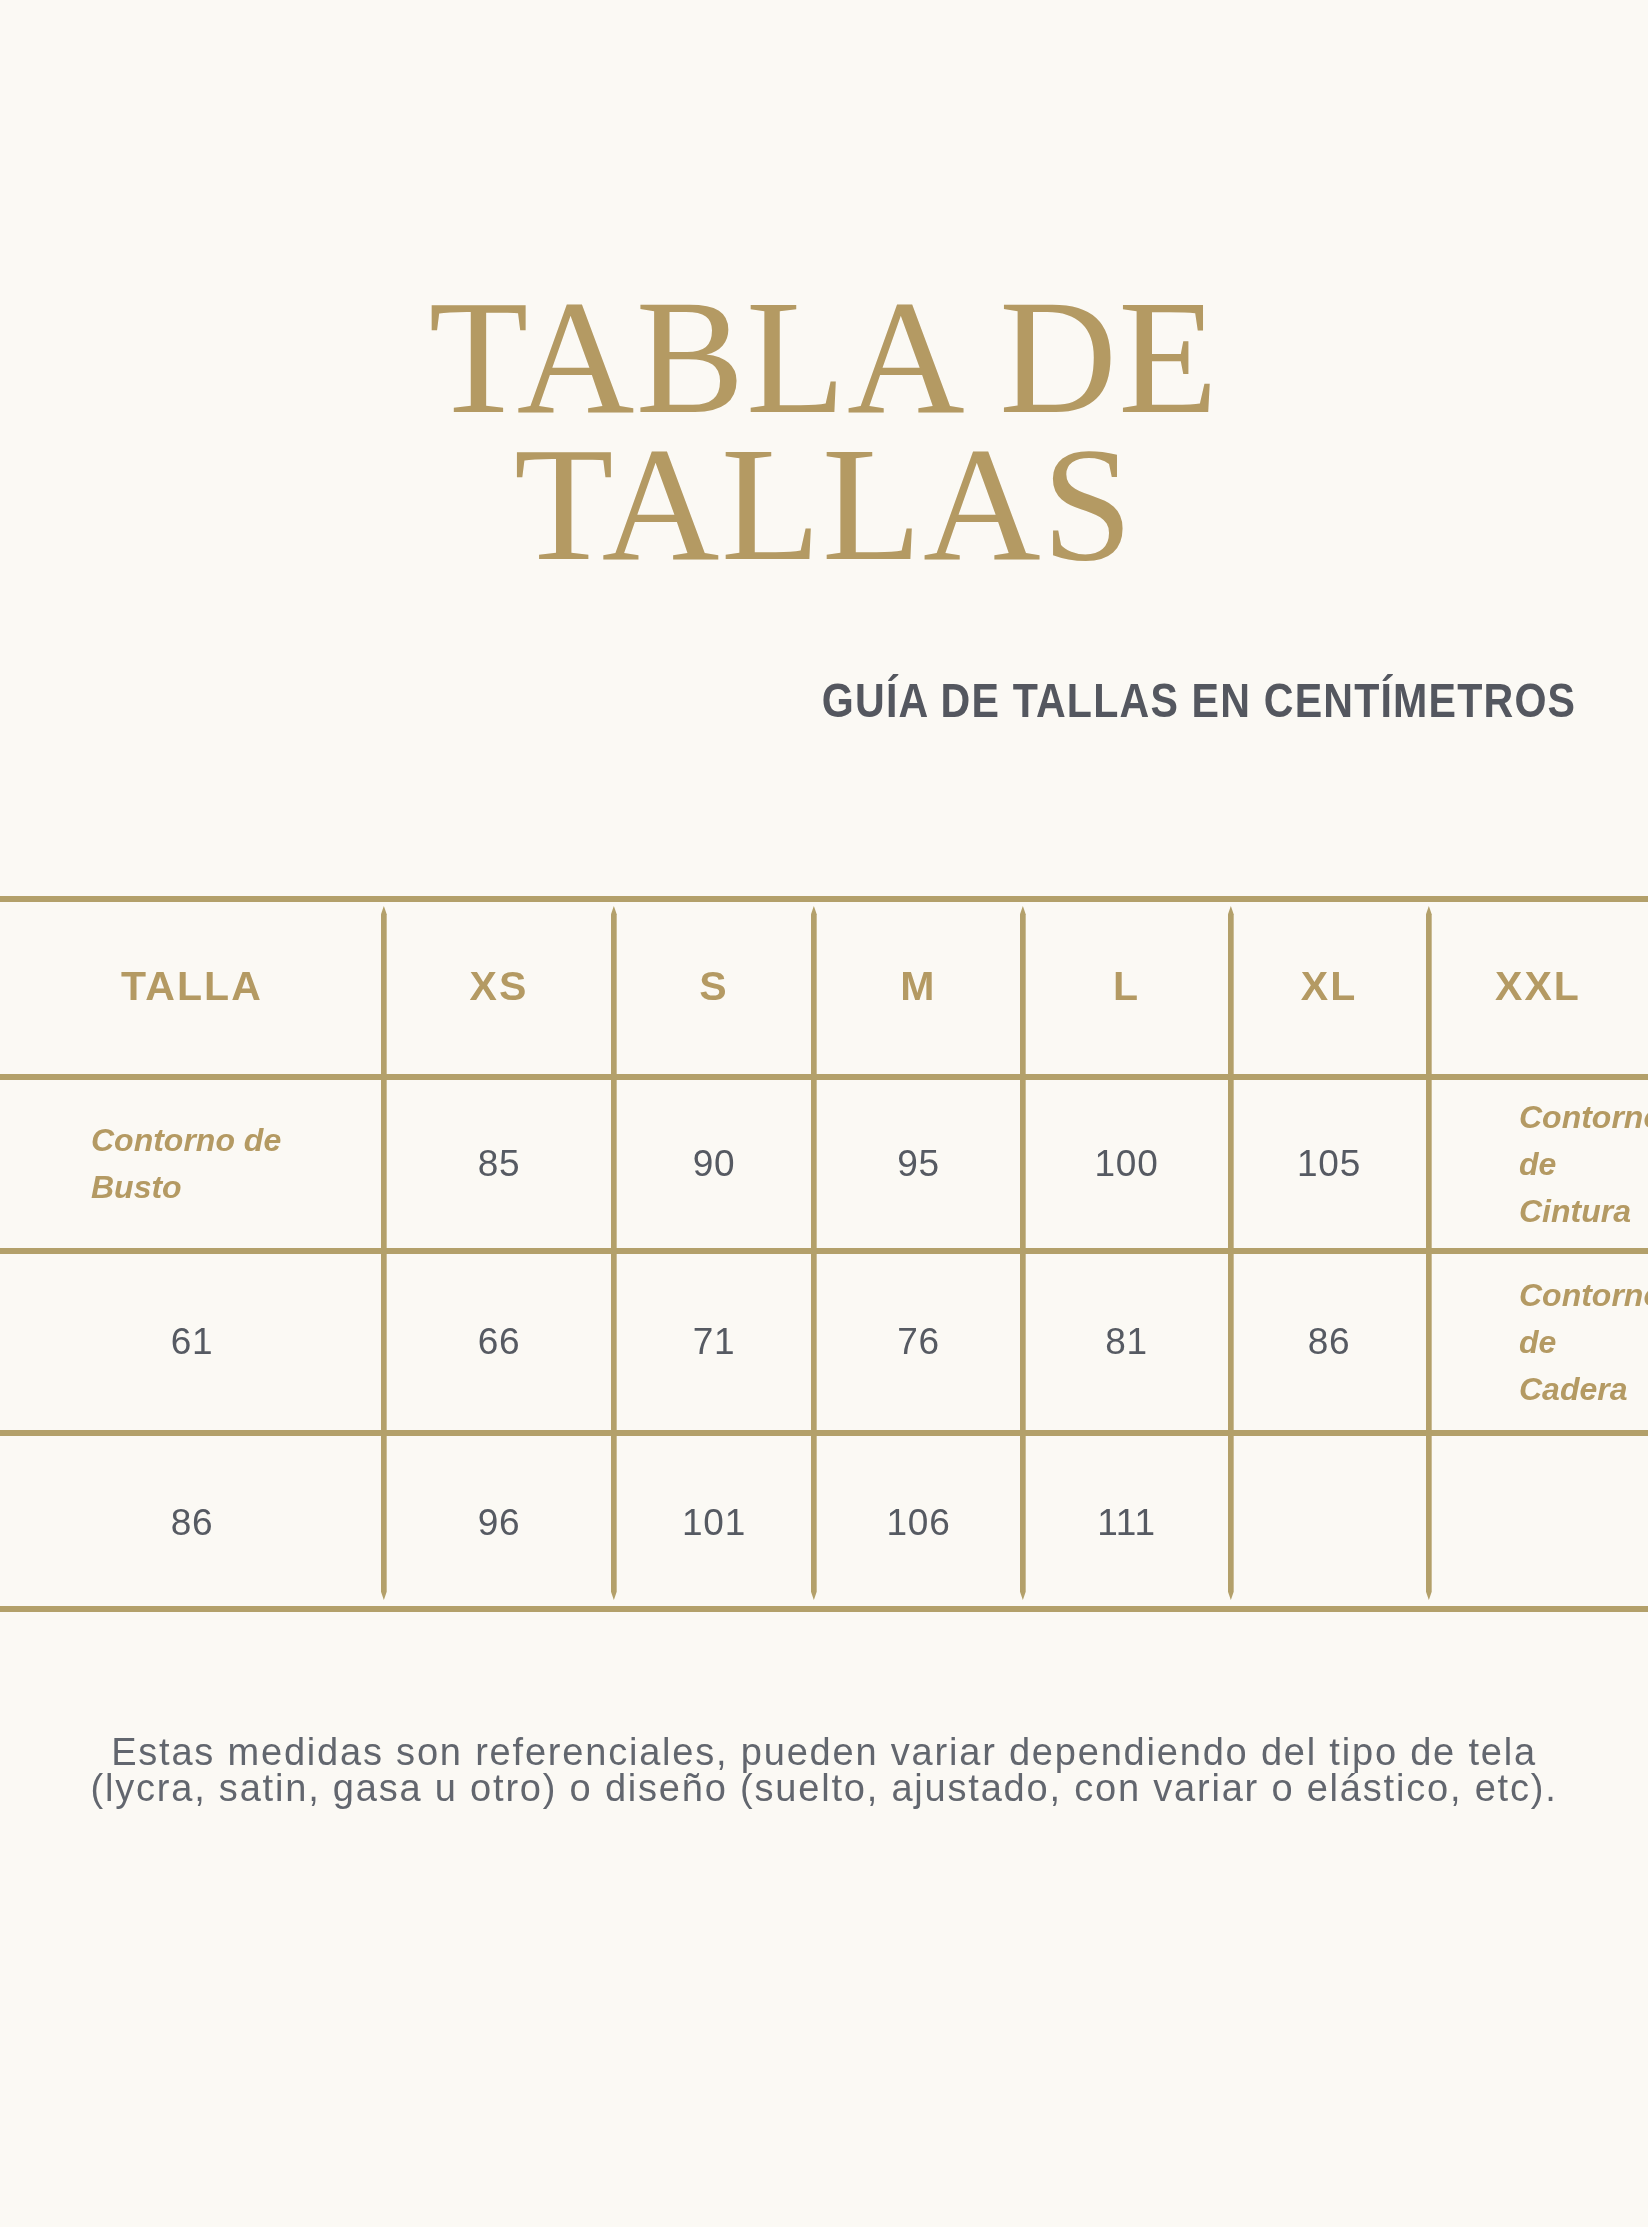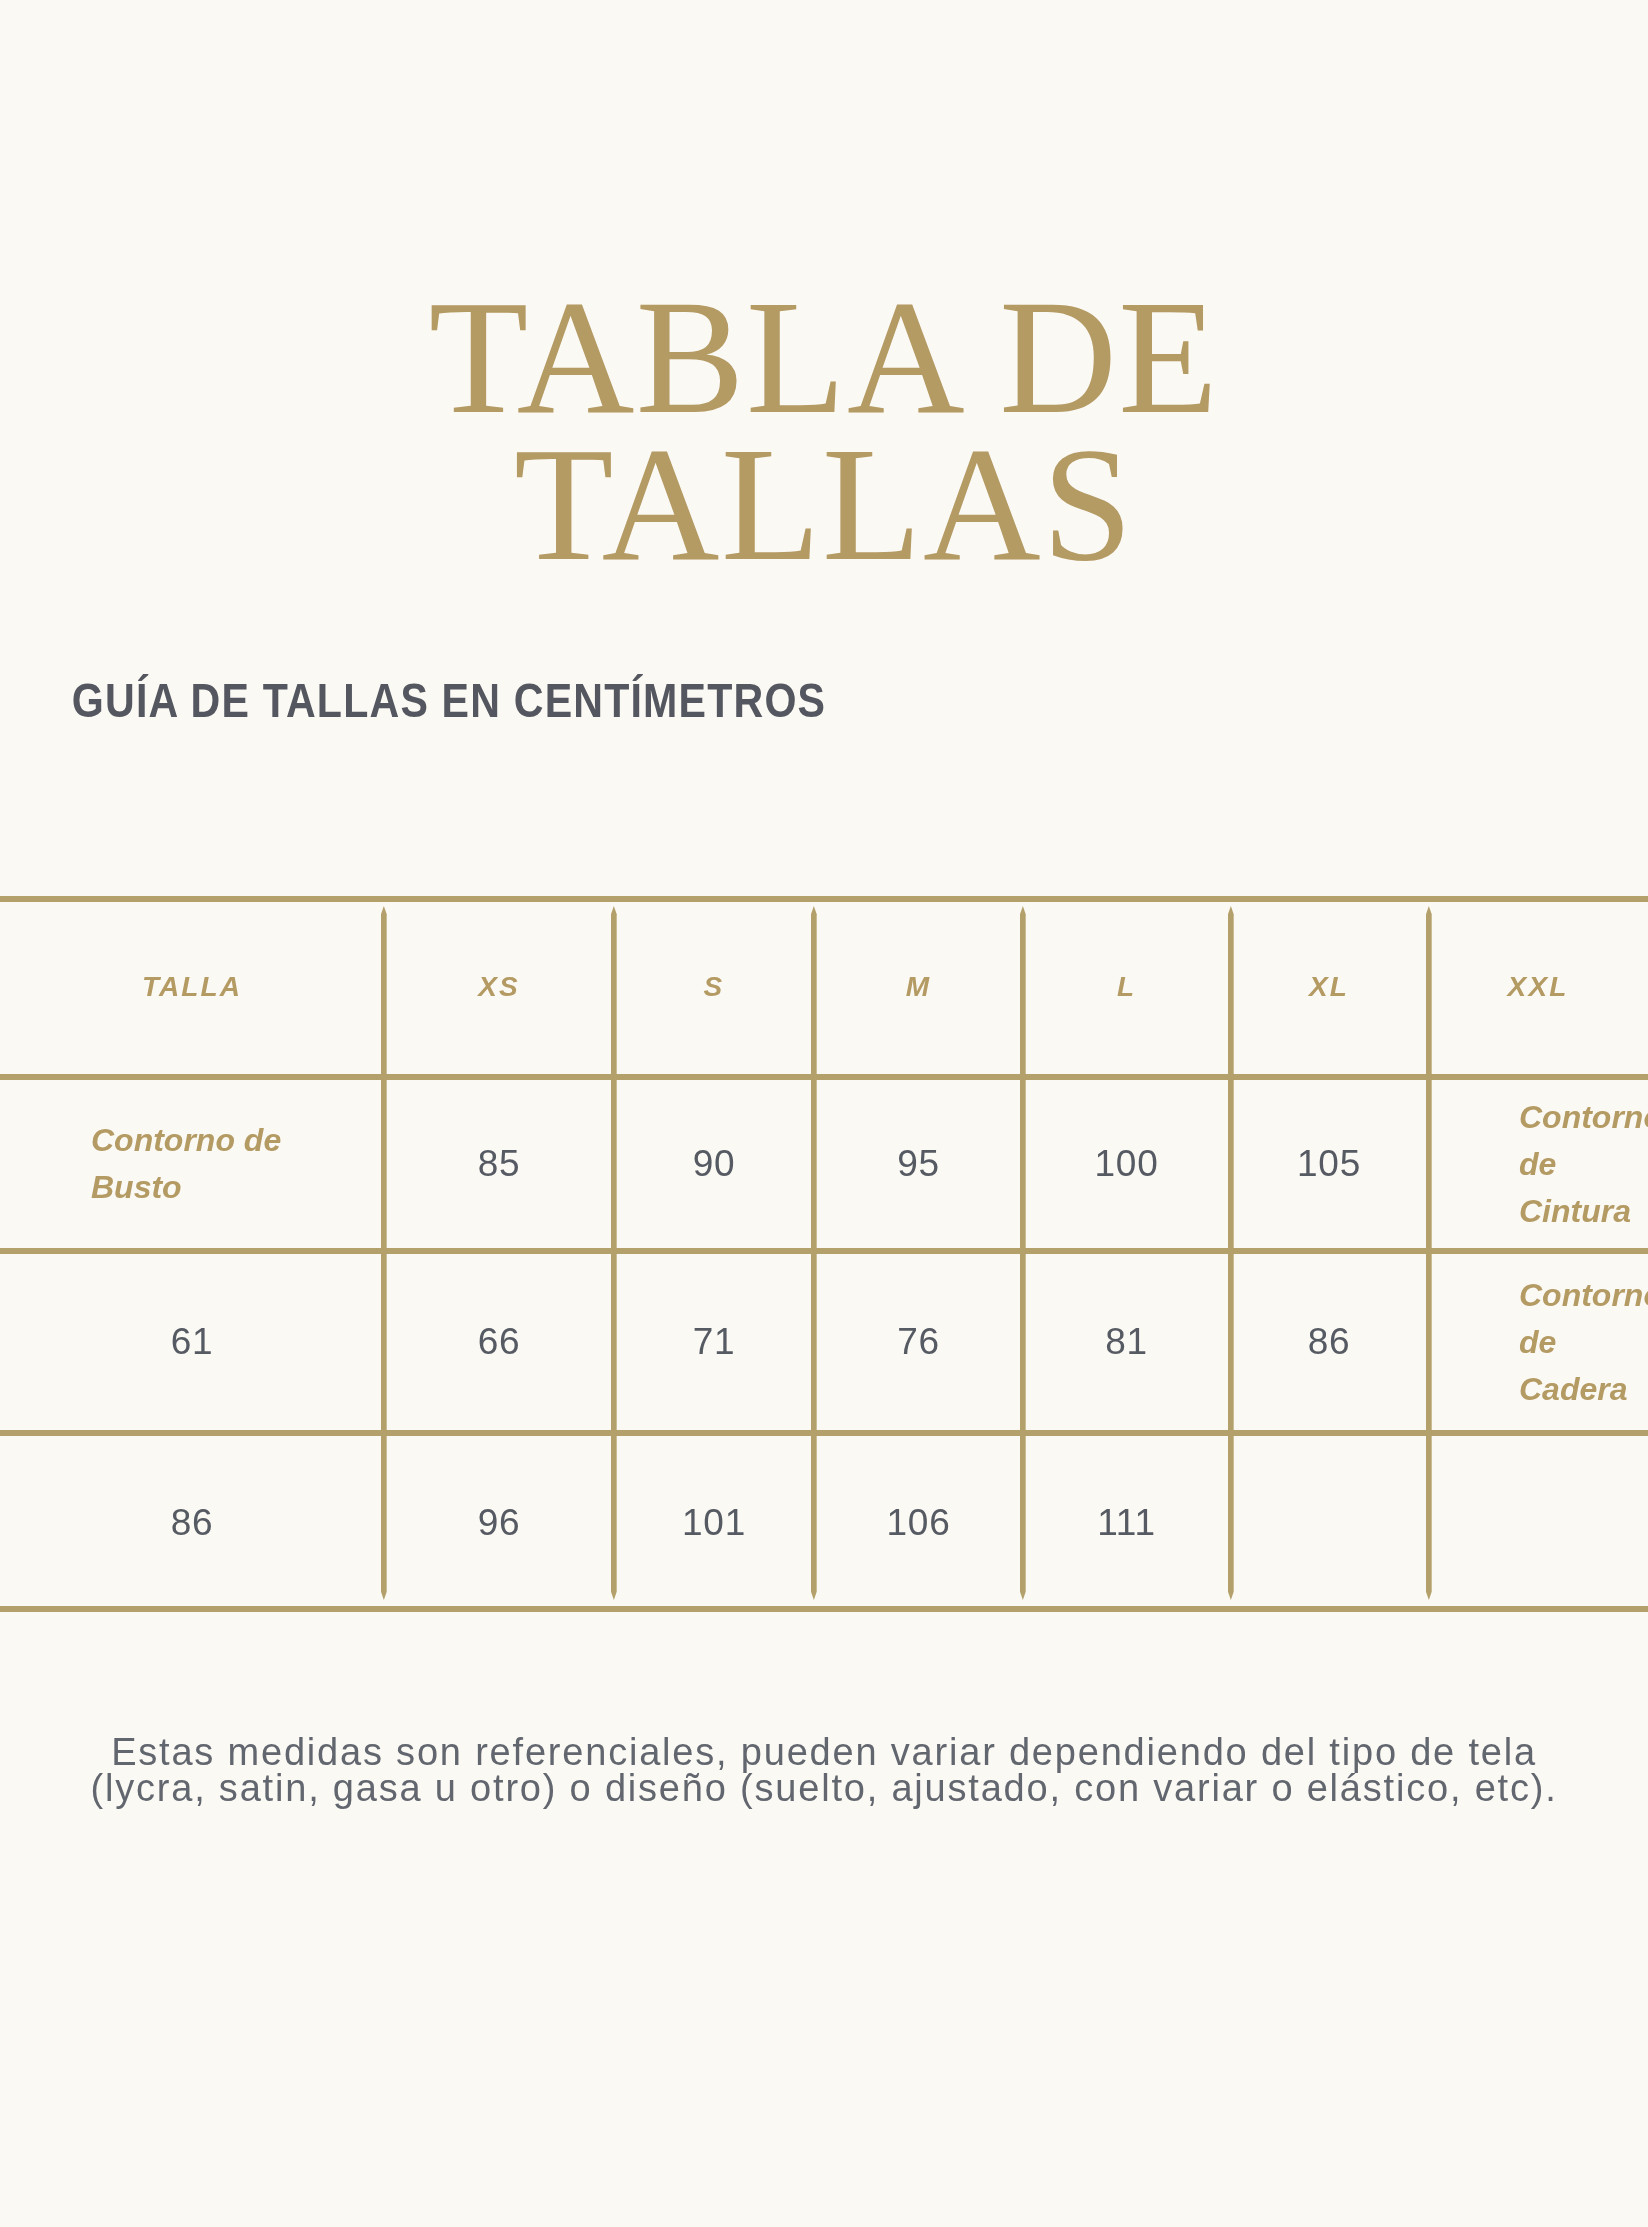"GUÍA DE TALLAS EN CENTÍMETROS" .subtitle-wrap { text-align: left -> right }
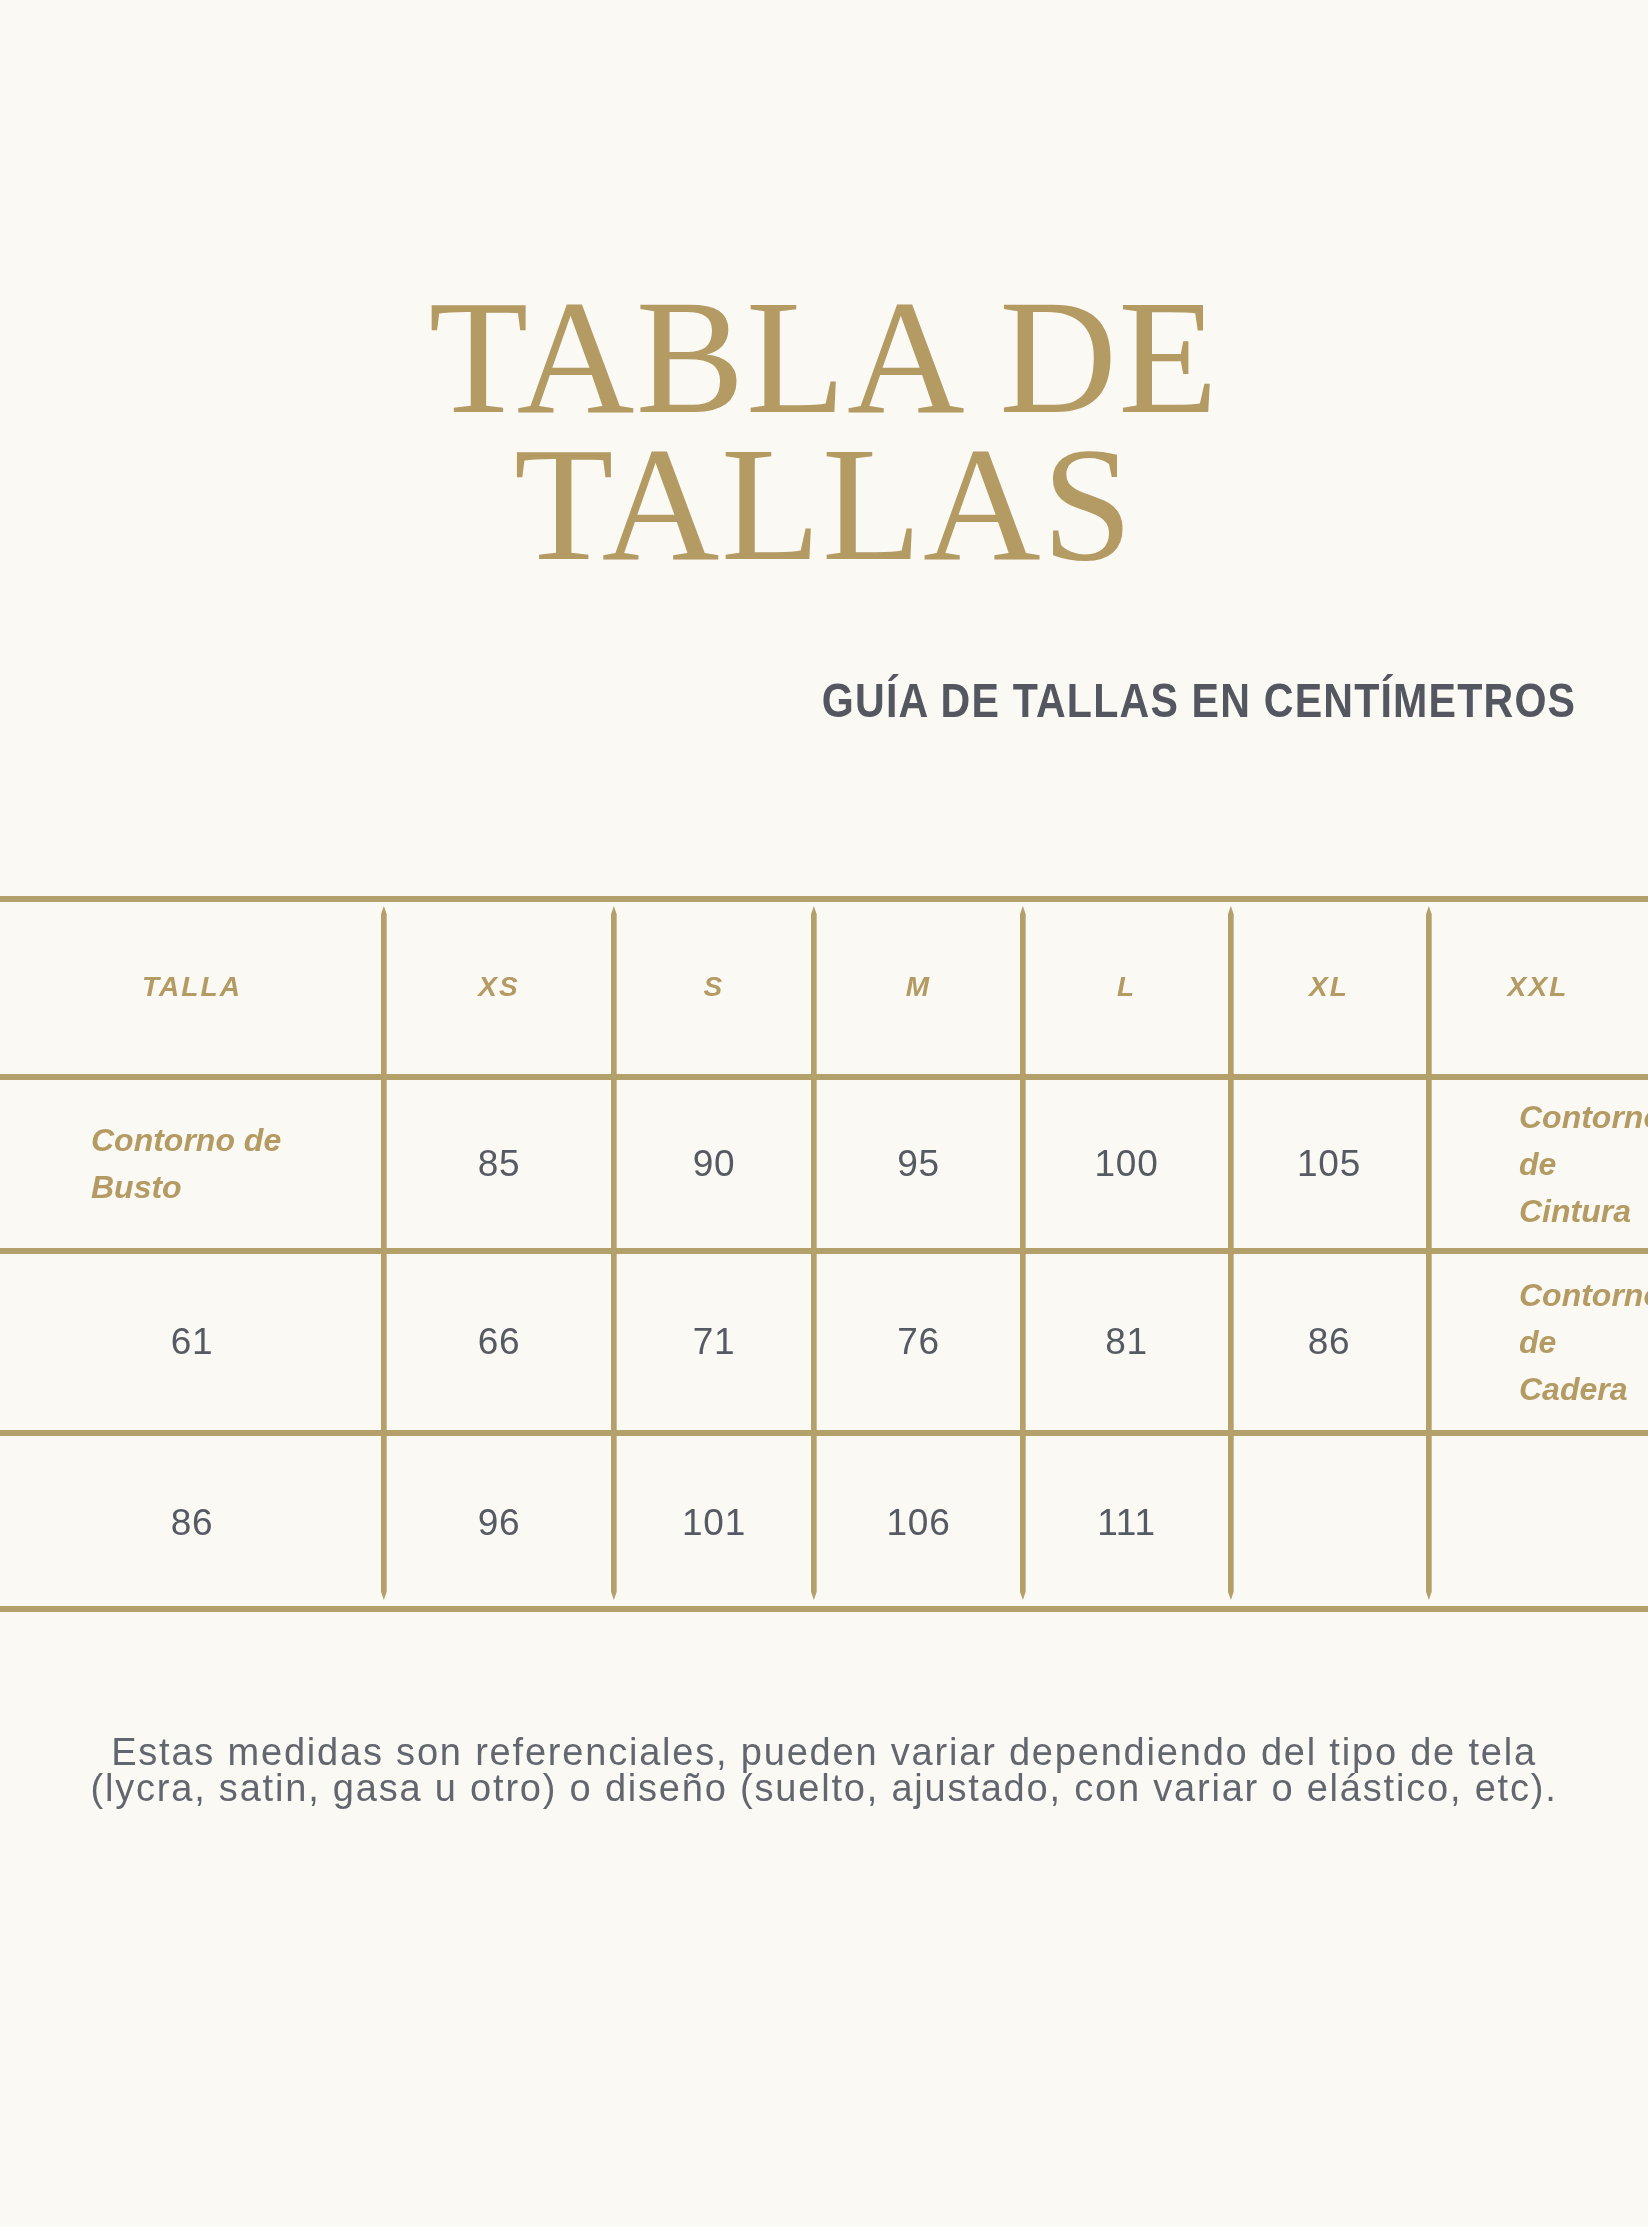"TALLA" .header-cell { font-size: 28px -> 41px; font-style: italic -> none }
